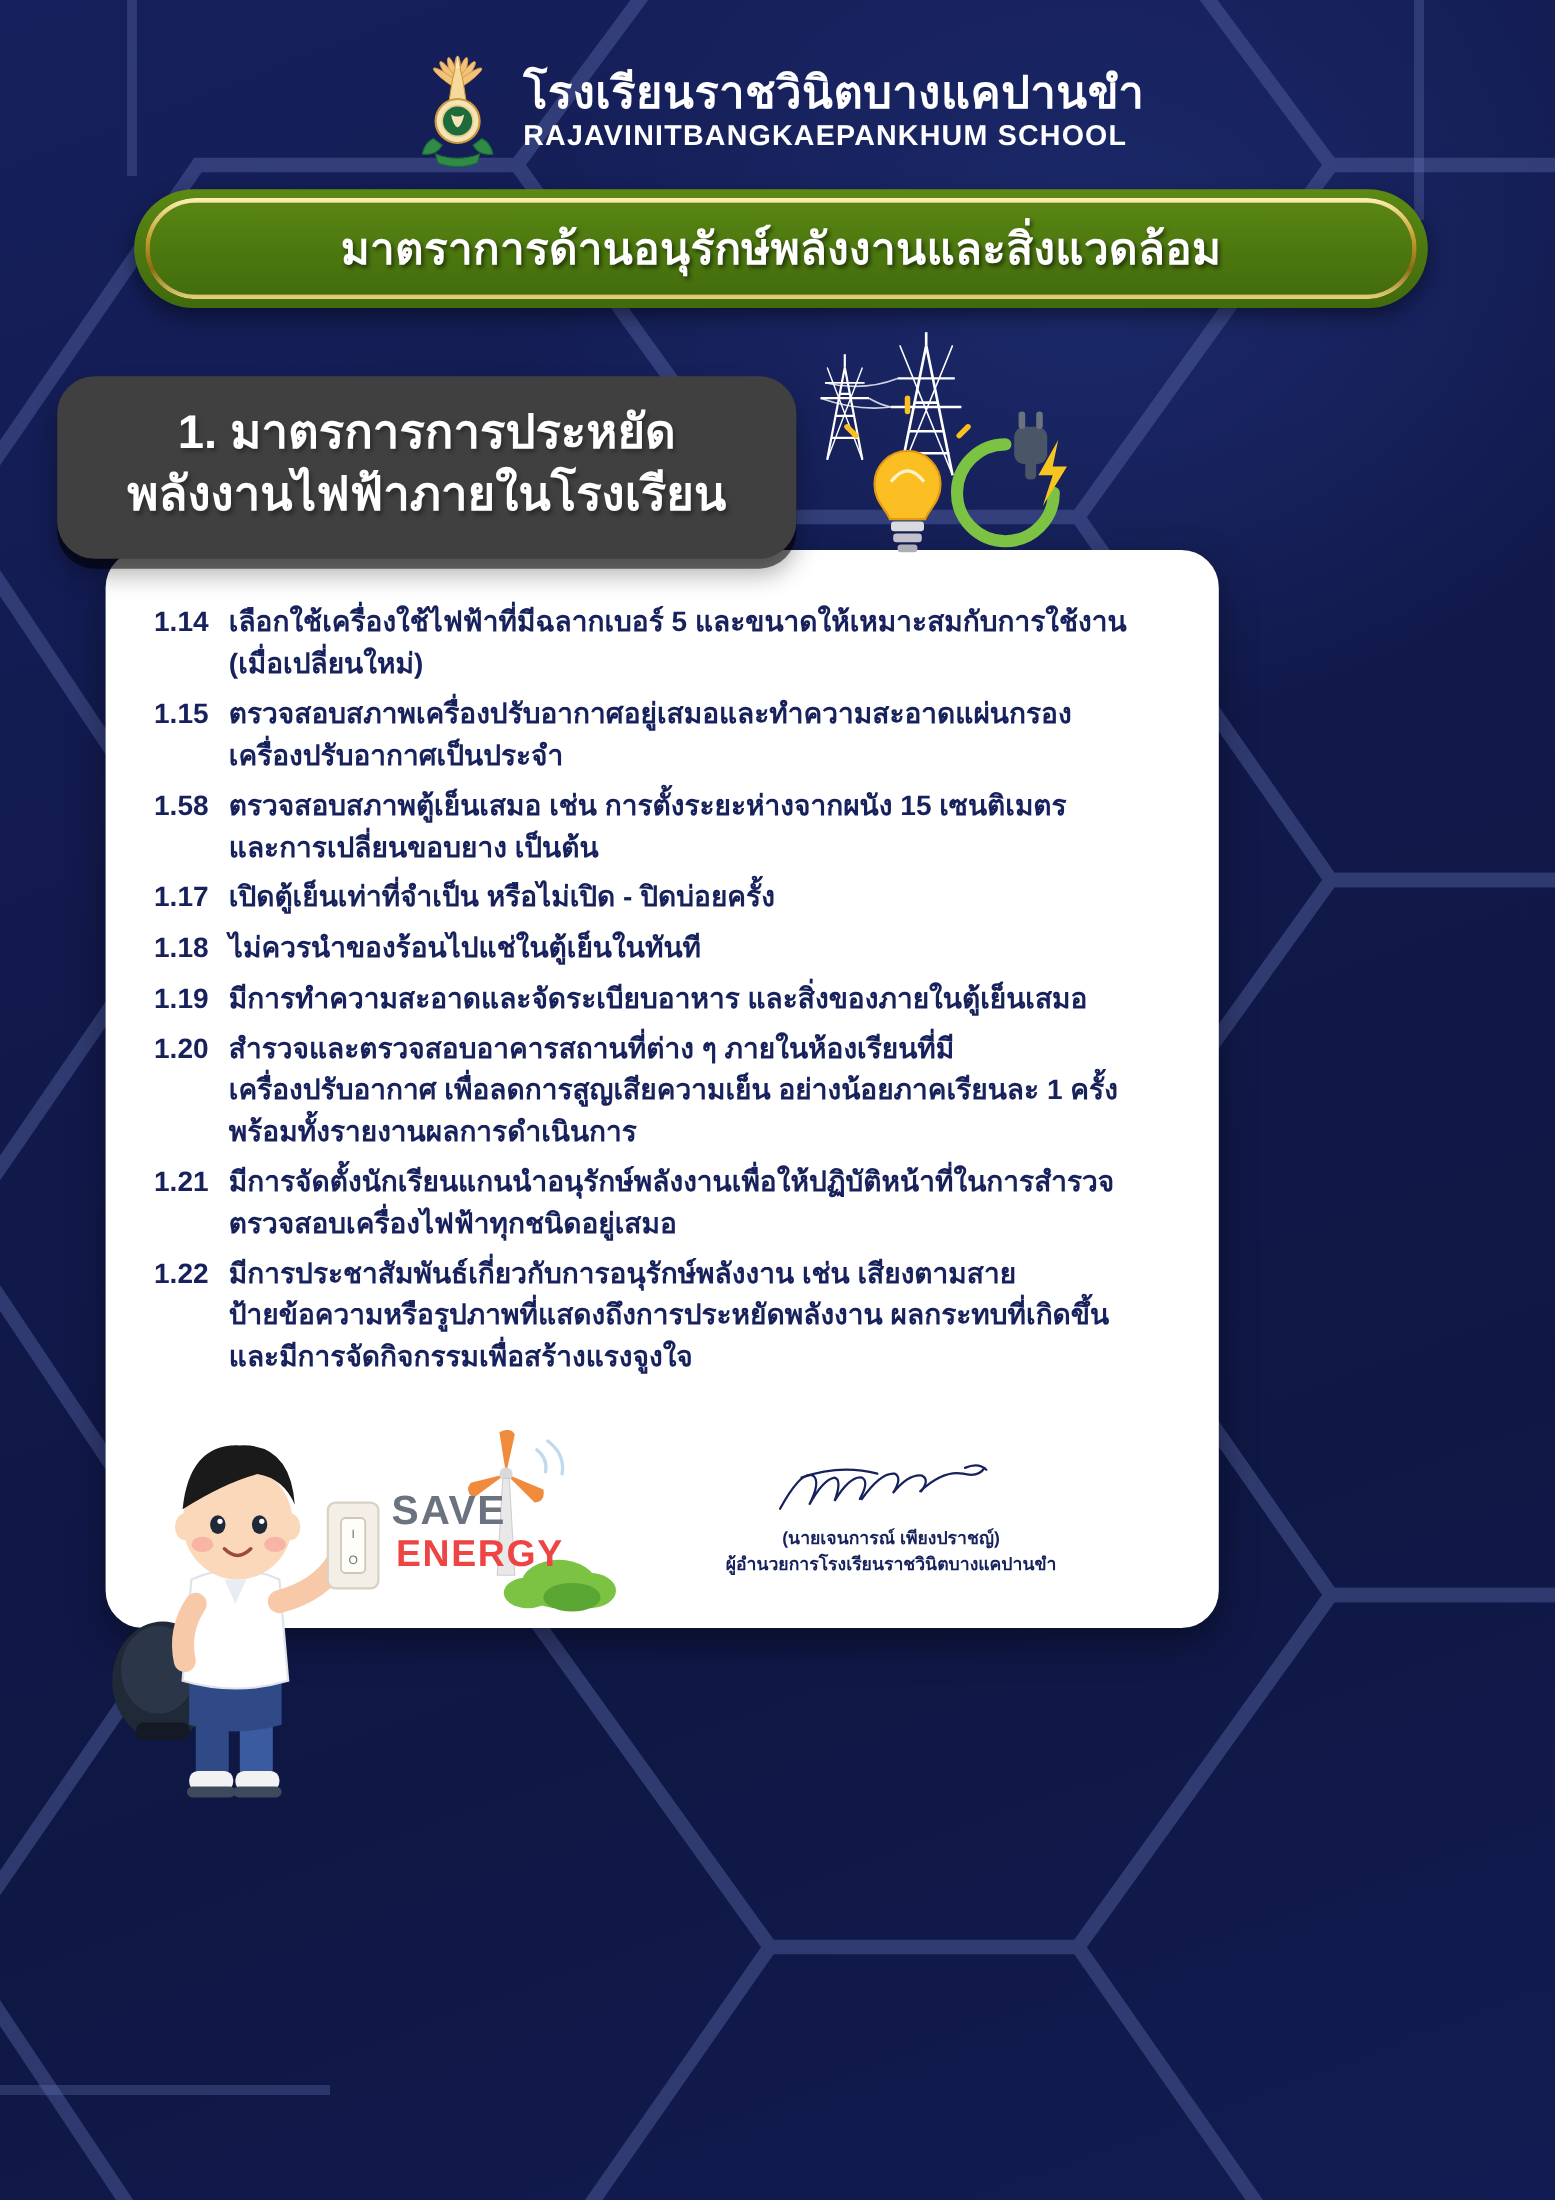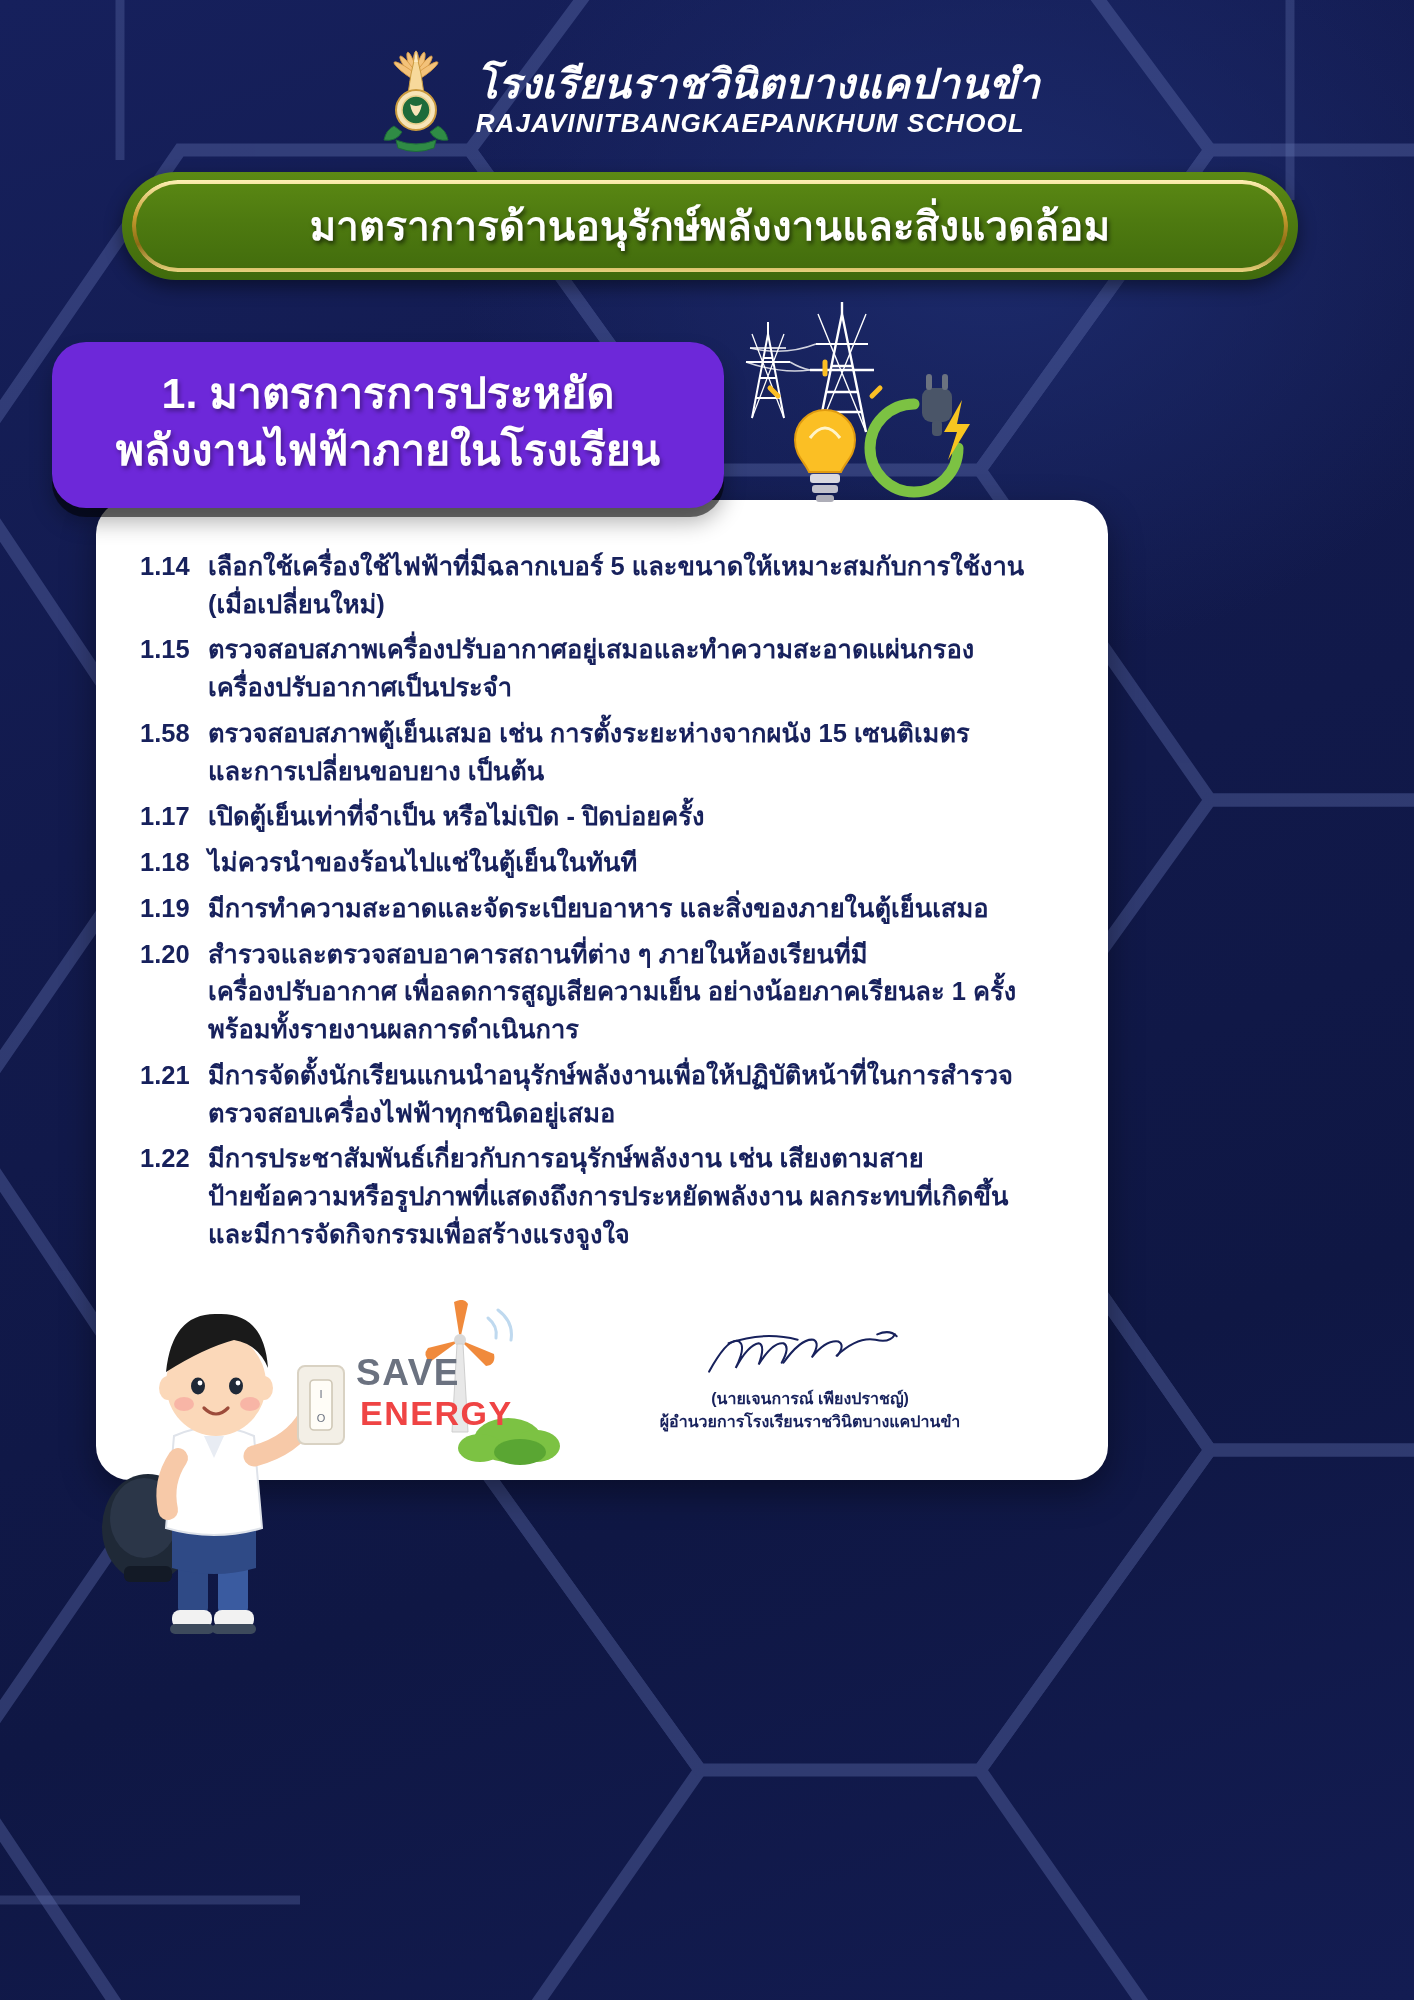"โรงเรียนราชวินิตบางแคปานขำ" .header-text { font-style: italic -> none }
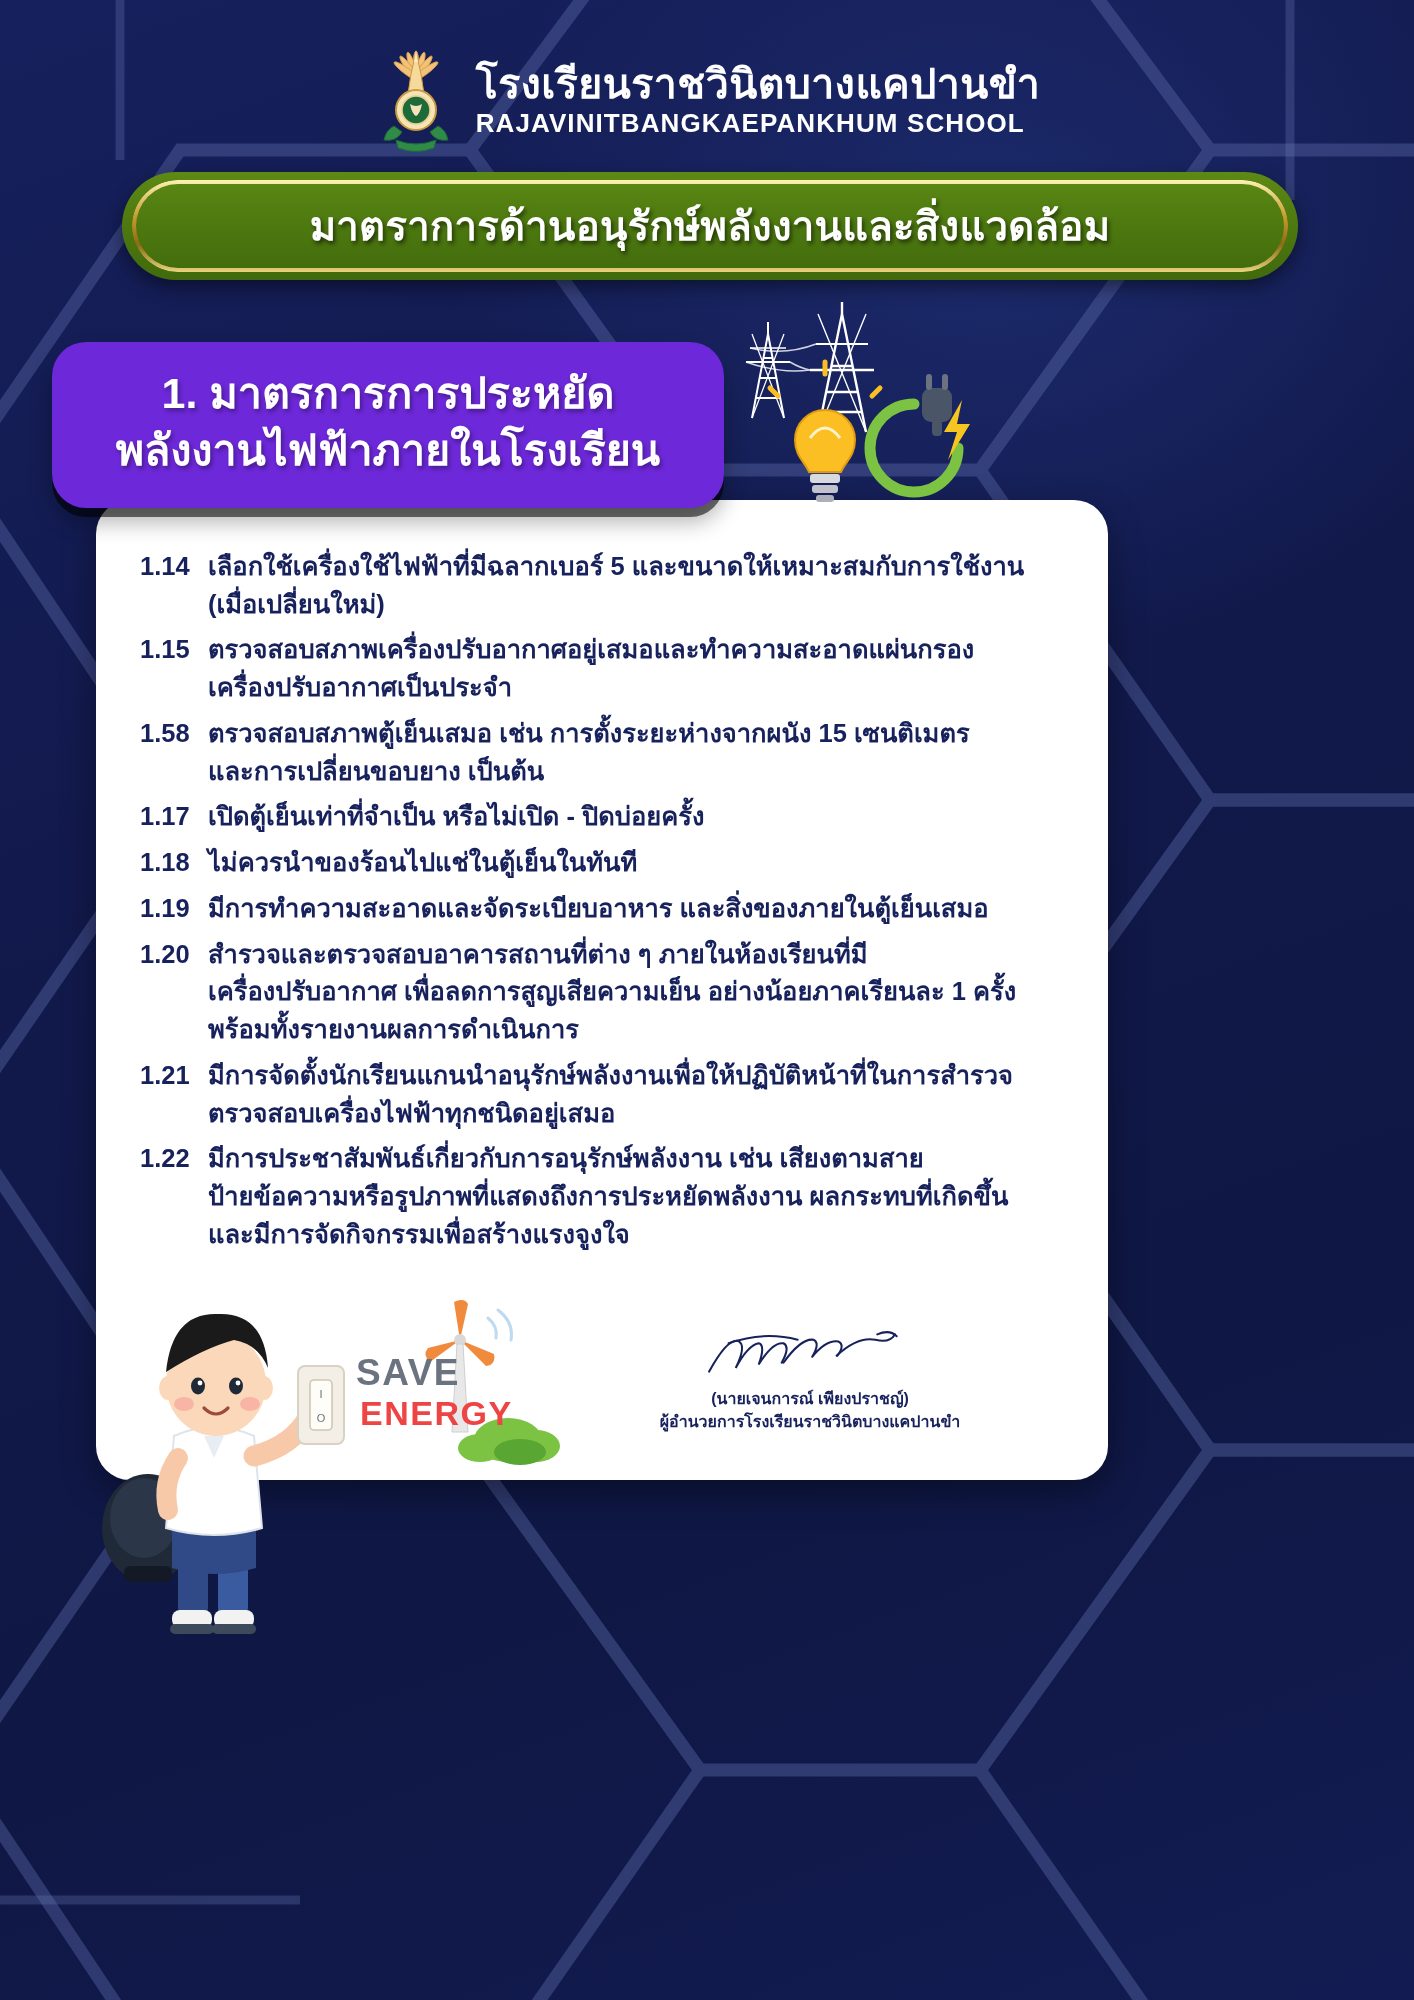"1. มาตรการการประหยัด" .section-tab { background: #6d28d9 -> #404040 }
